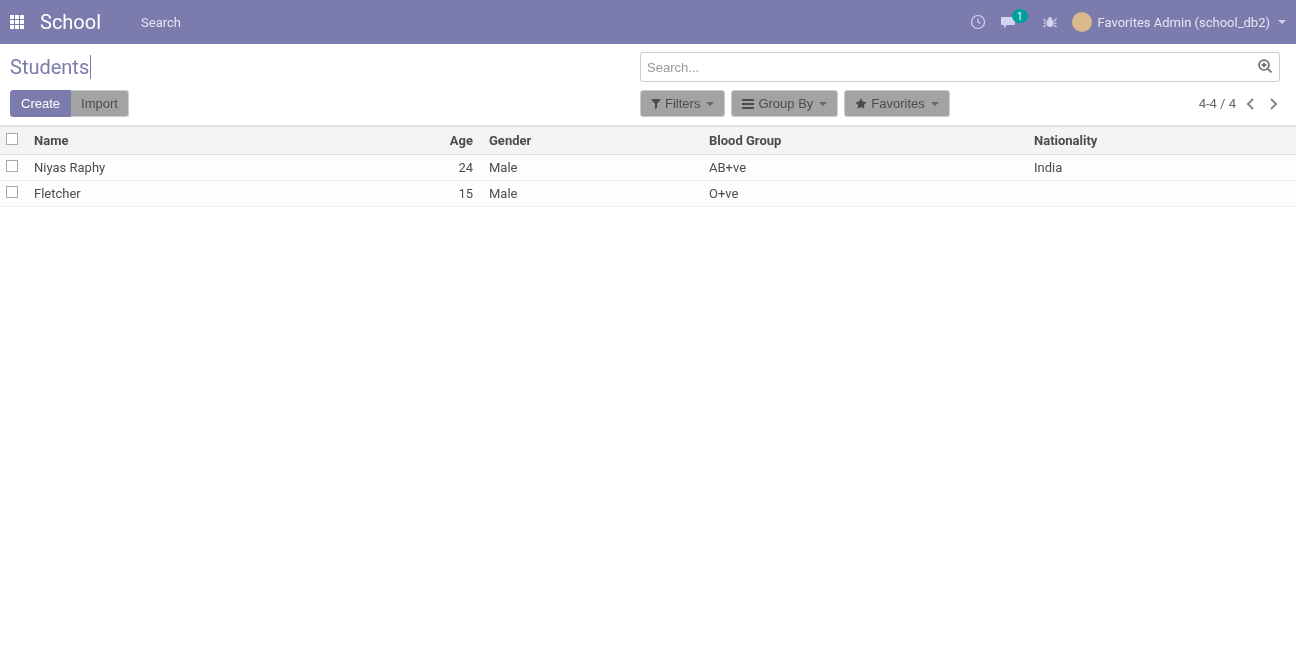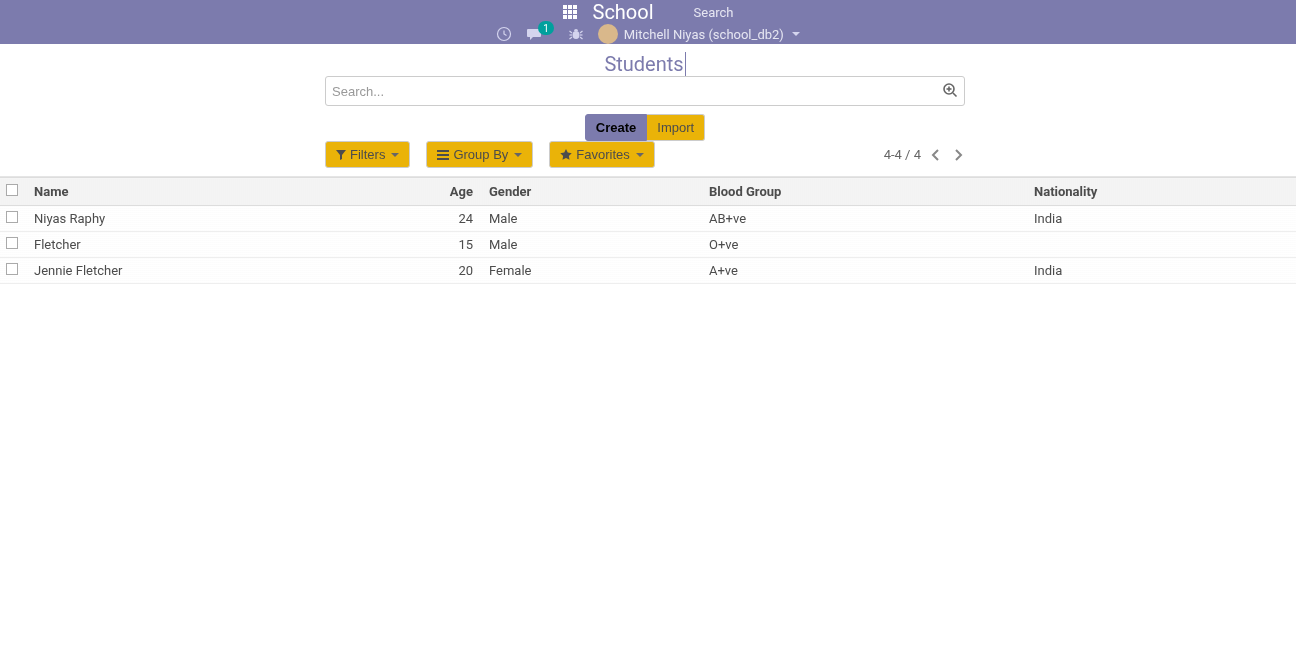"School" .navbar { flex-direction: column -> none }
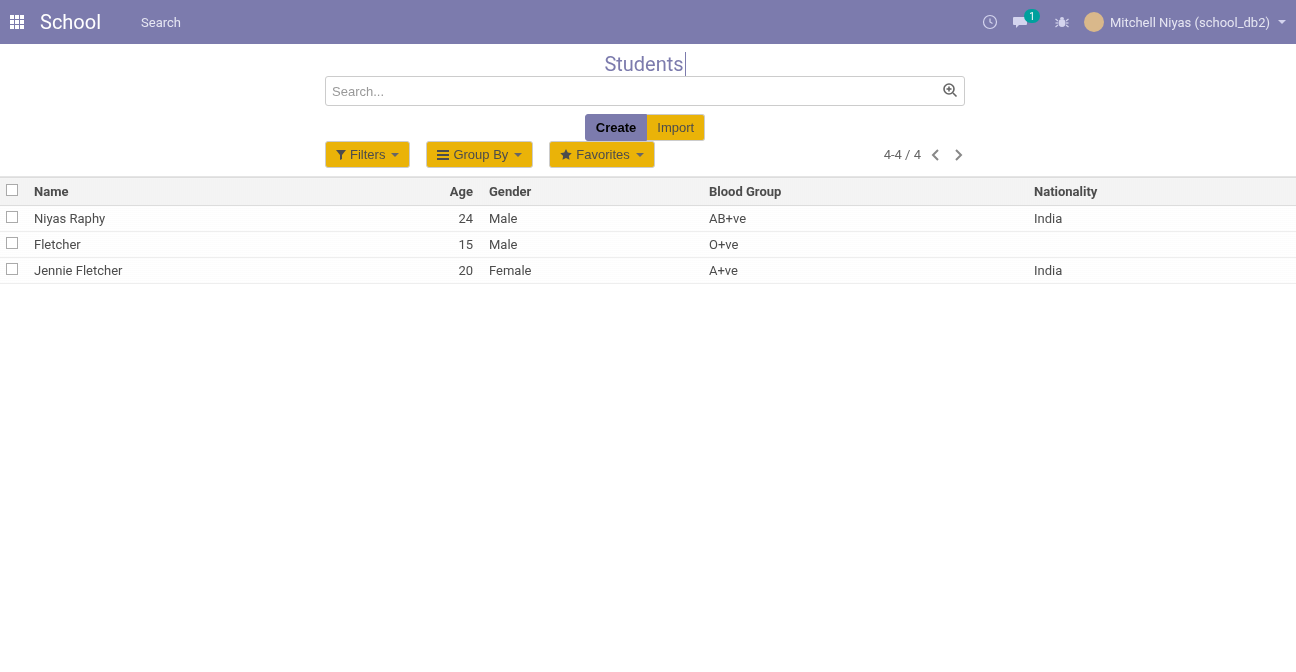"Mitchell Niyas (school_db2)" span { text: Mitchell Niyas -> Favorites Admin }
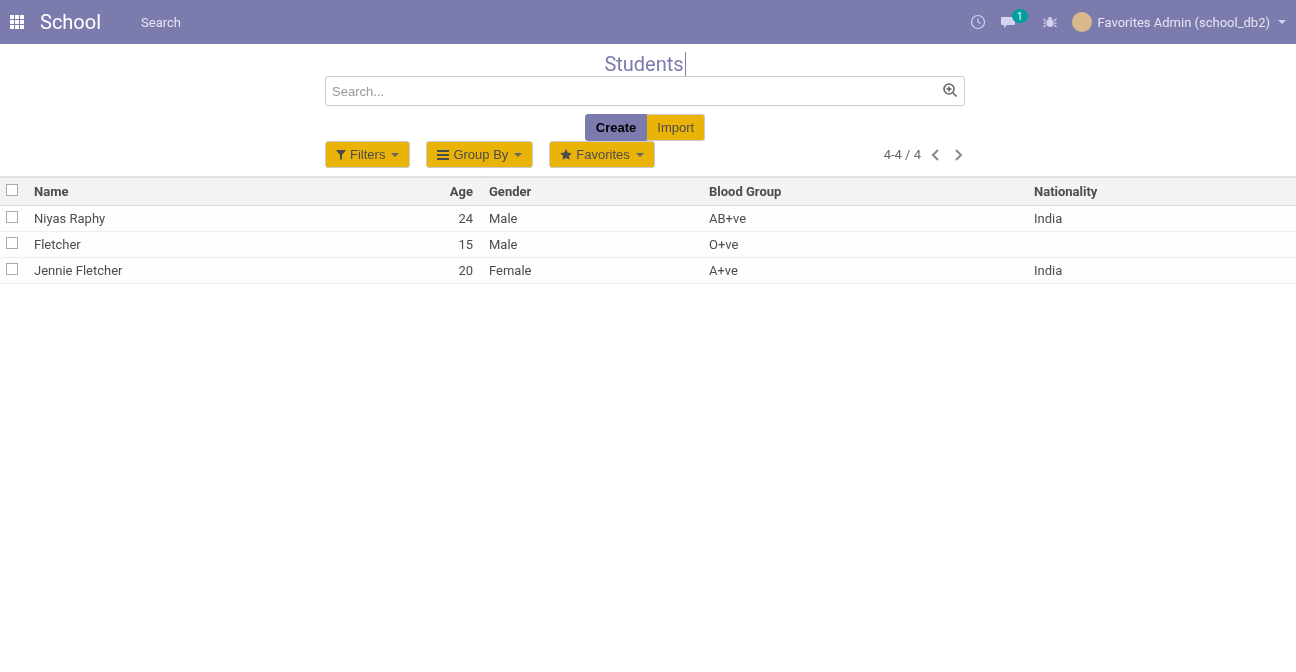"Students" .cp-row { flex-direction: column -> none }
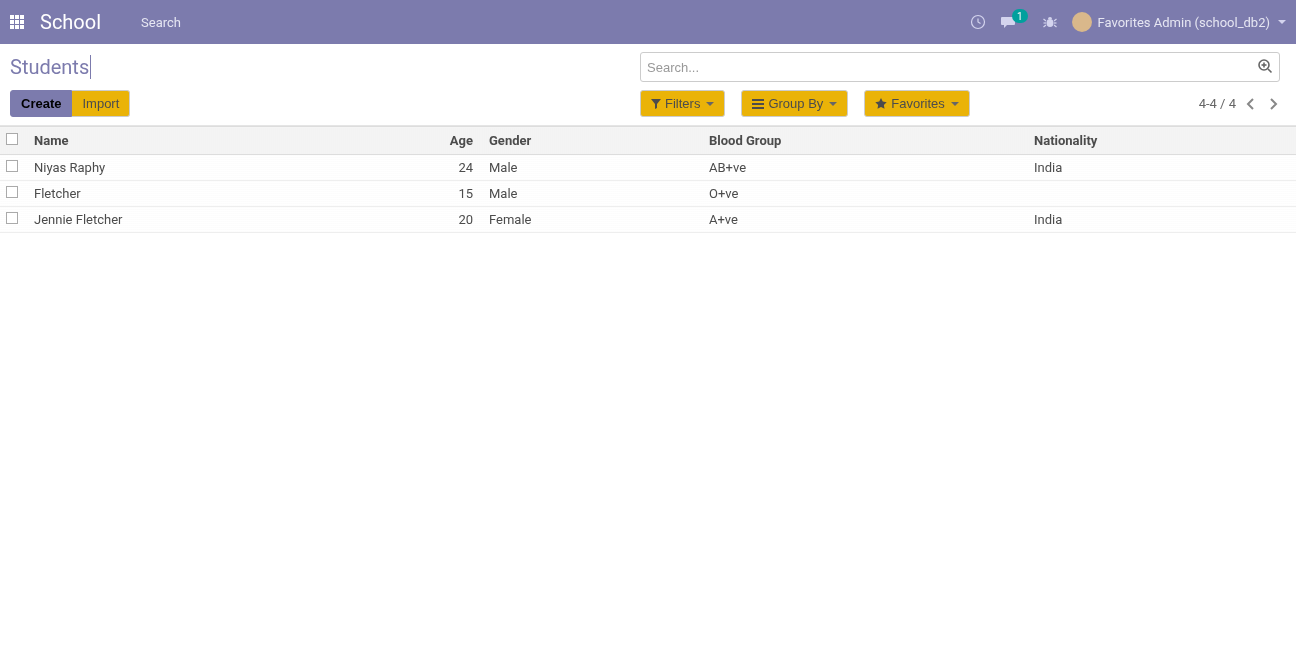"Create" .btn-primary { color: #000000 -> #ffffff; font-weight: bold -> none }
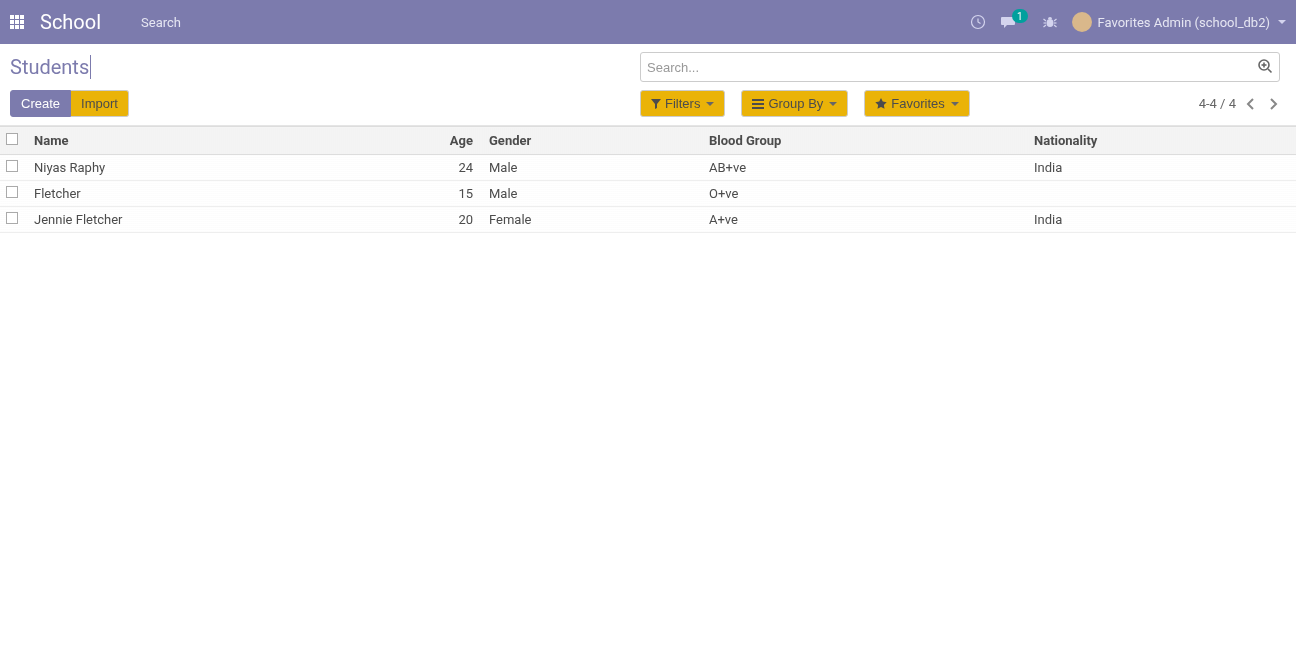"Import" .btn { background: #eab308 -> #a3a3a3 }
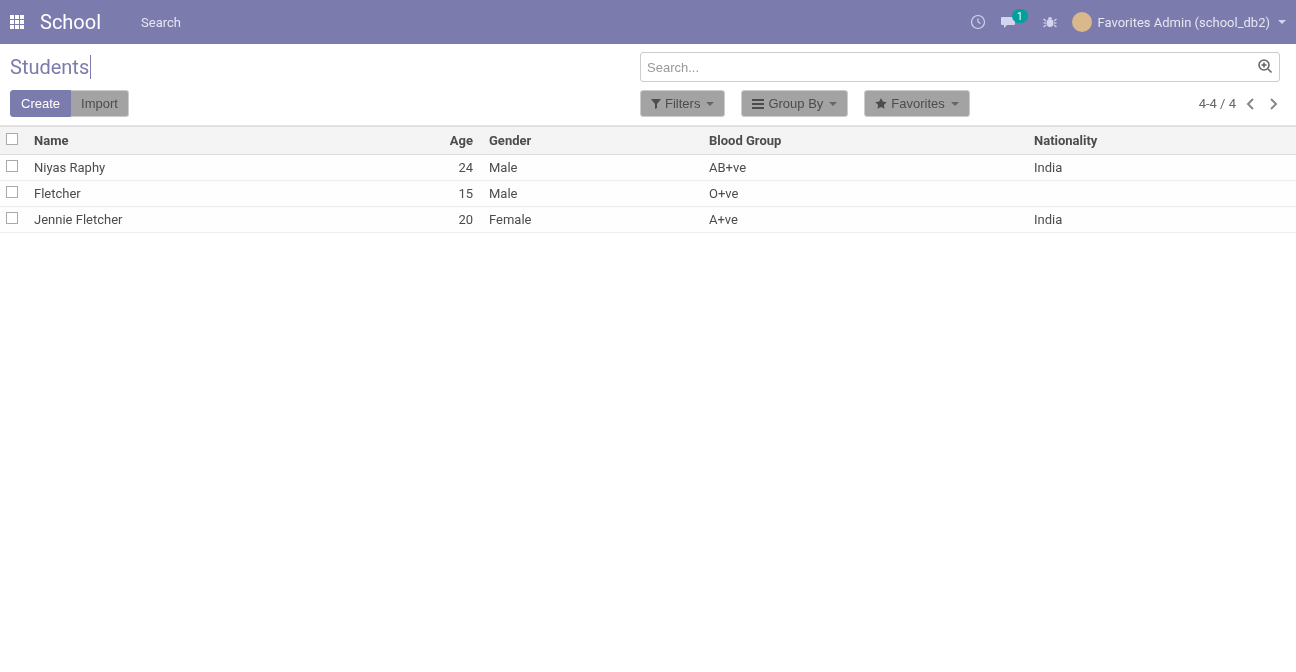"Filters" .cp-right-controls { gap: 16px -> 6px }
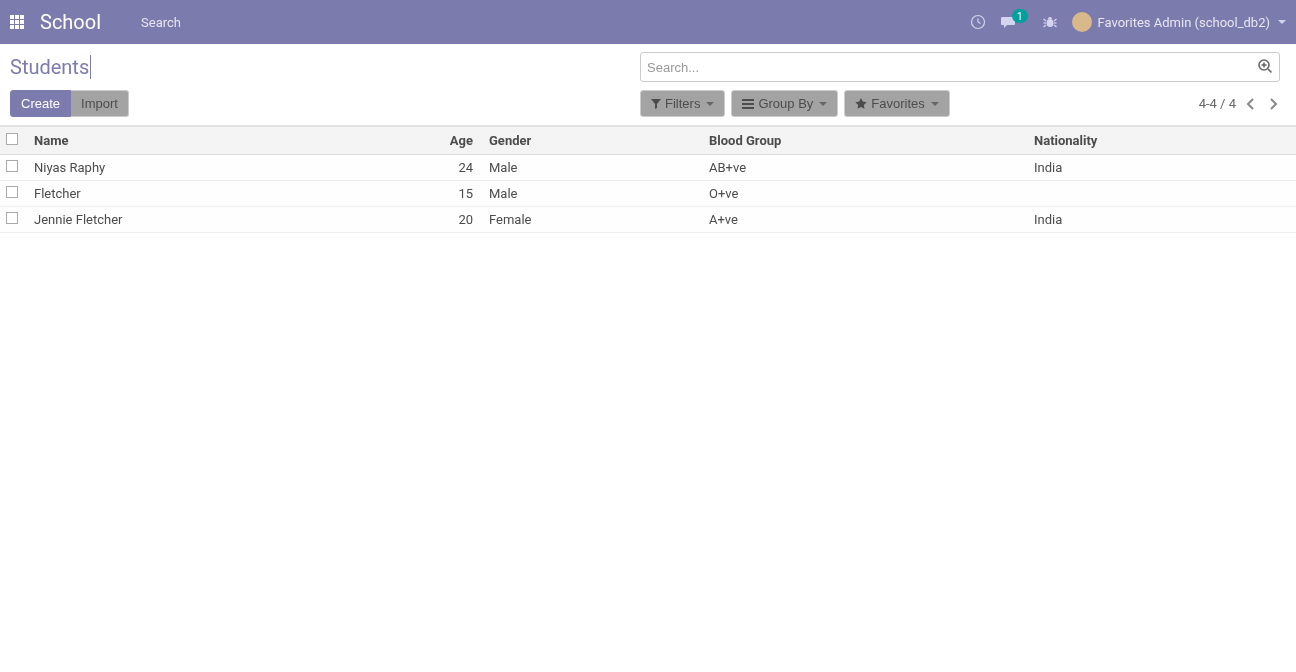"Jennie Fletcher" tr { html: <tr> <td><span></span></td> <td>Jennie Fletcher</td> <td>20</td> <td>Female</td> <td>A+ve</td> <td>India</td> </tr> -> none }
